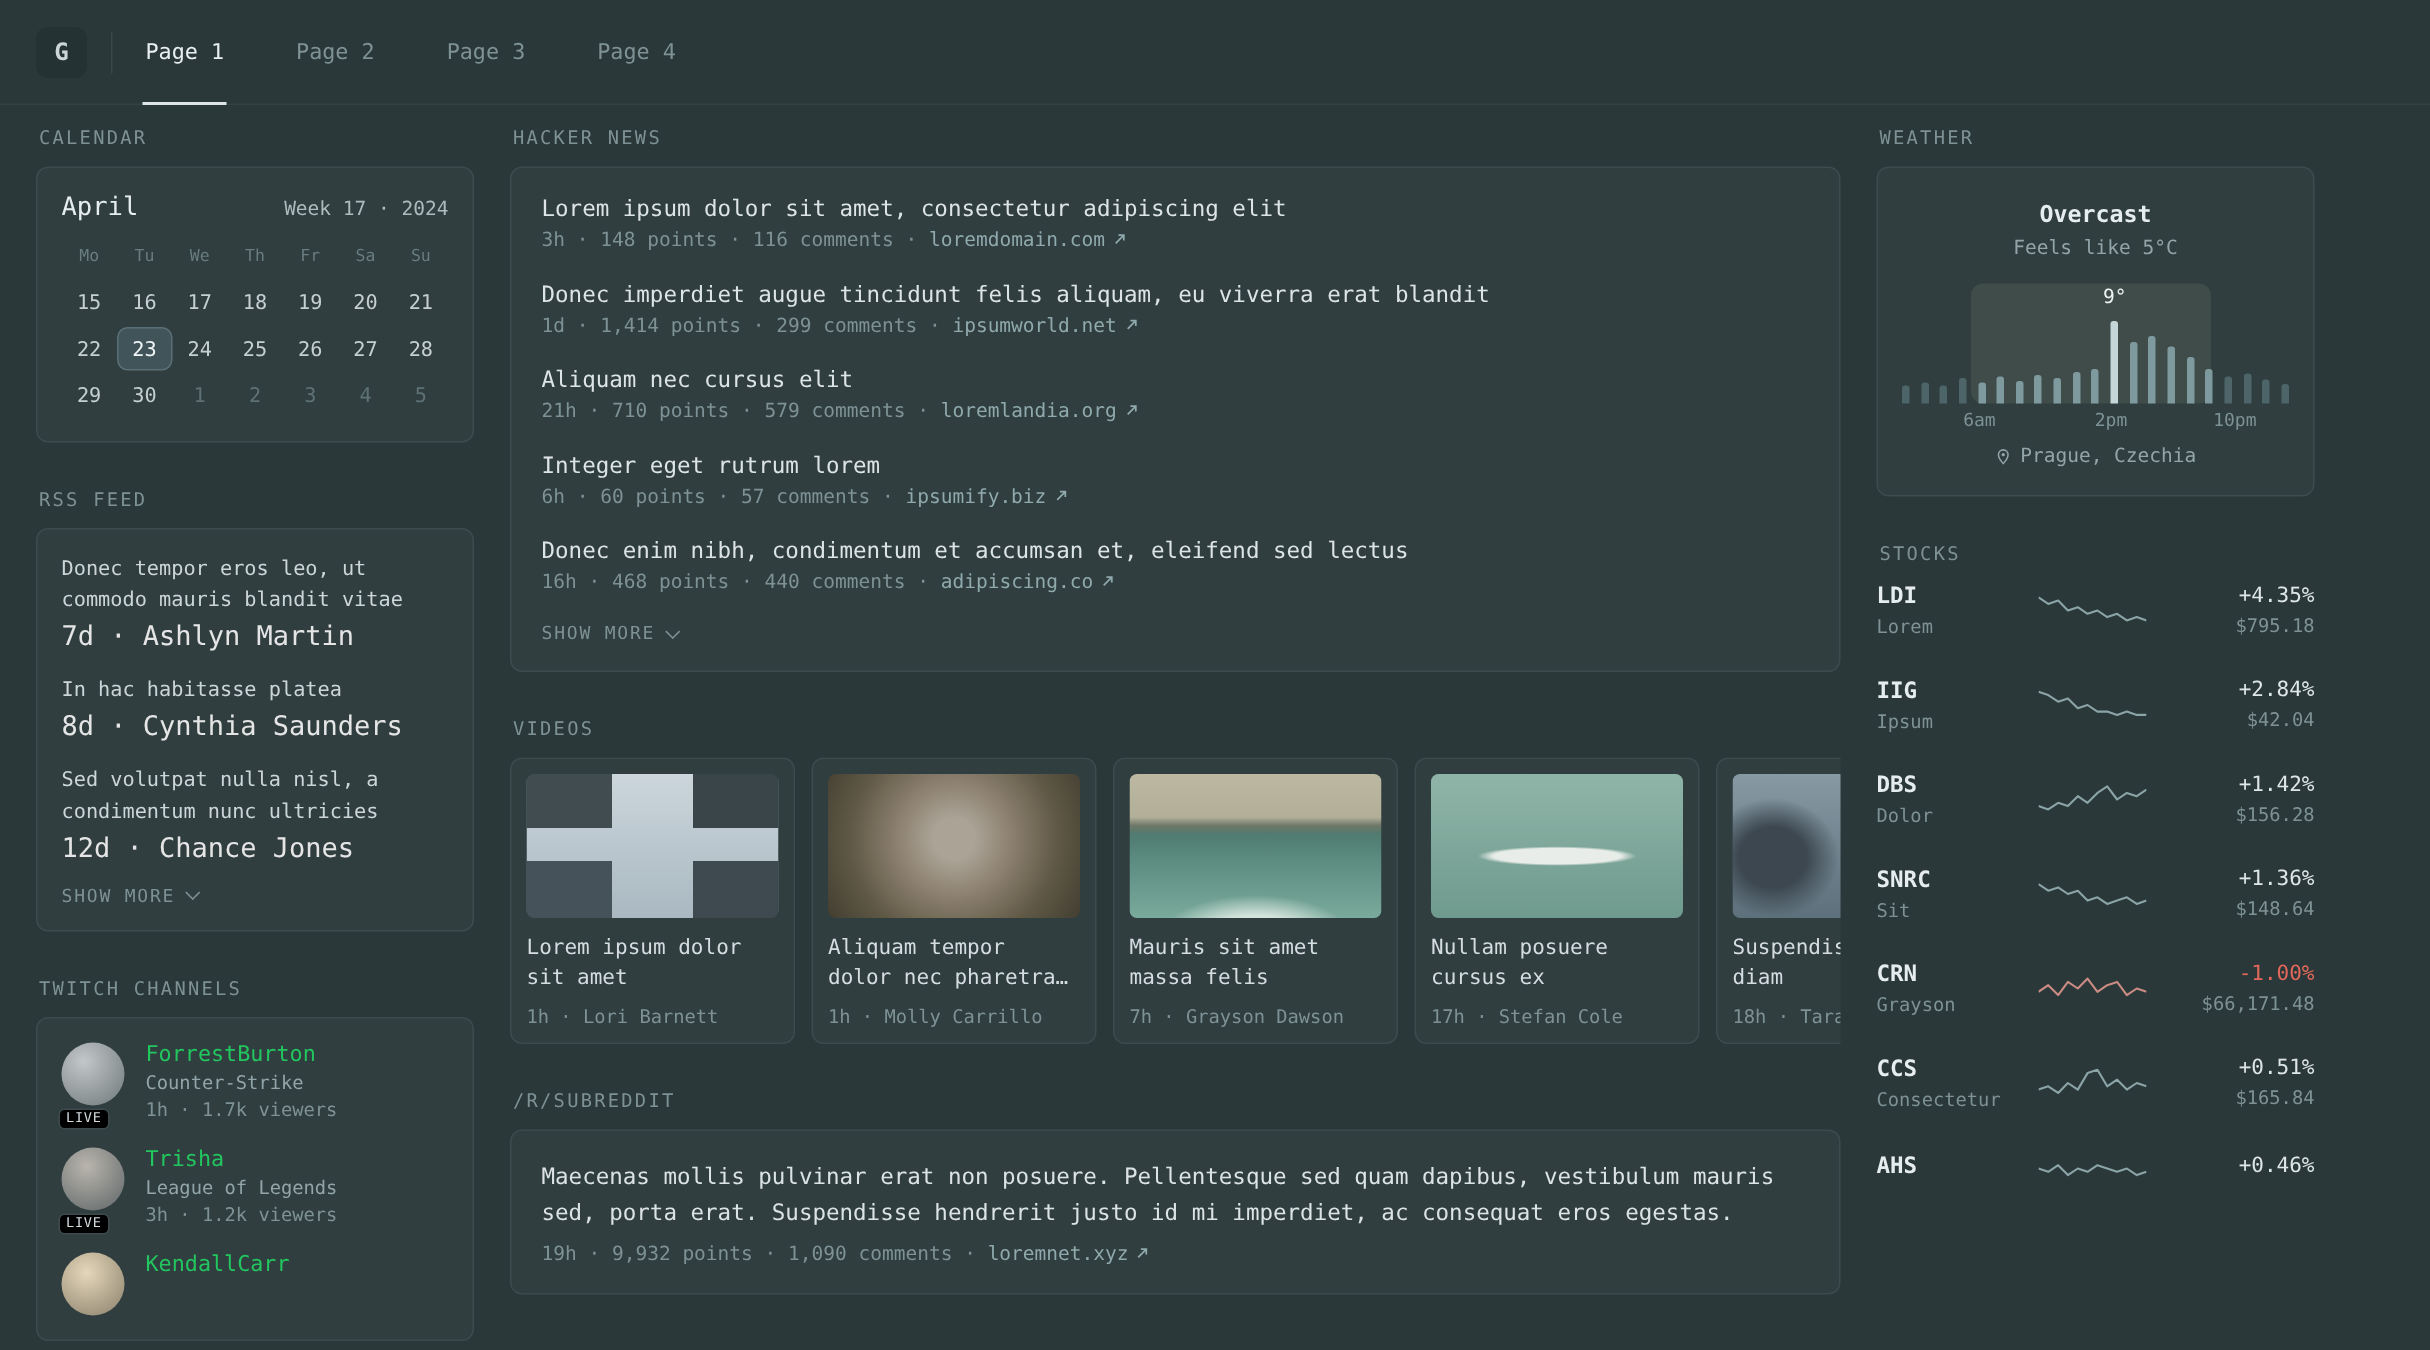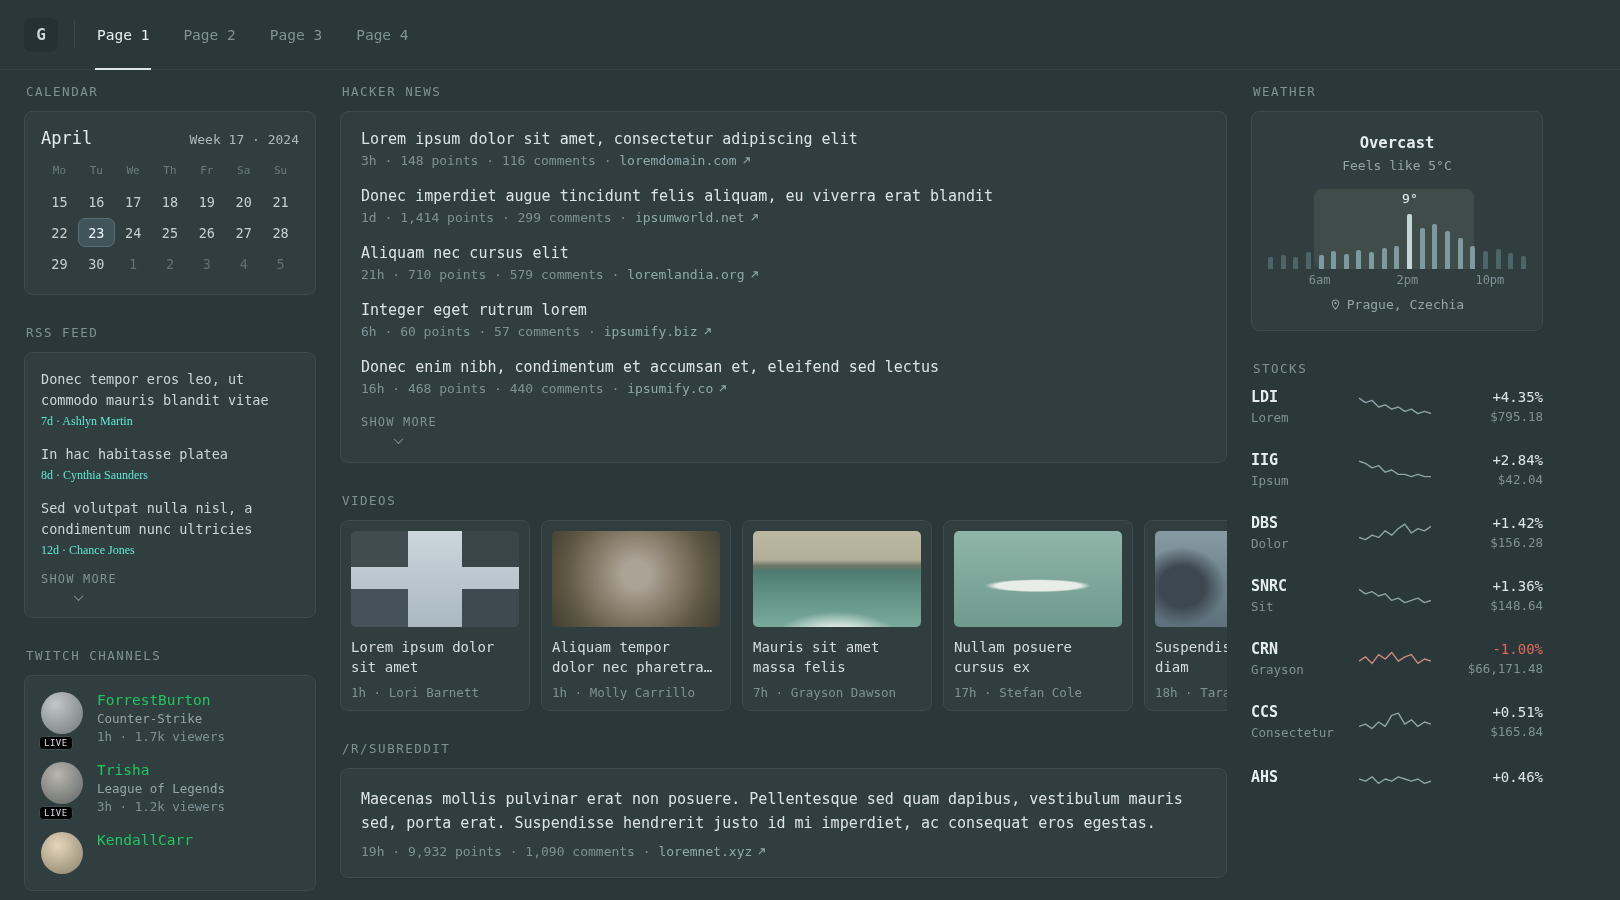"Page 1" .tabs { gap: 30px -> 44px }
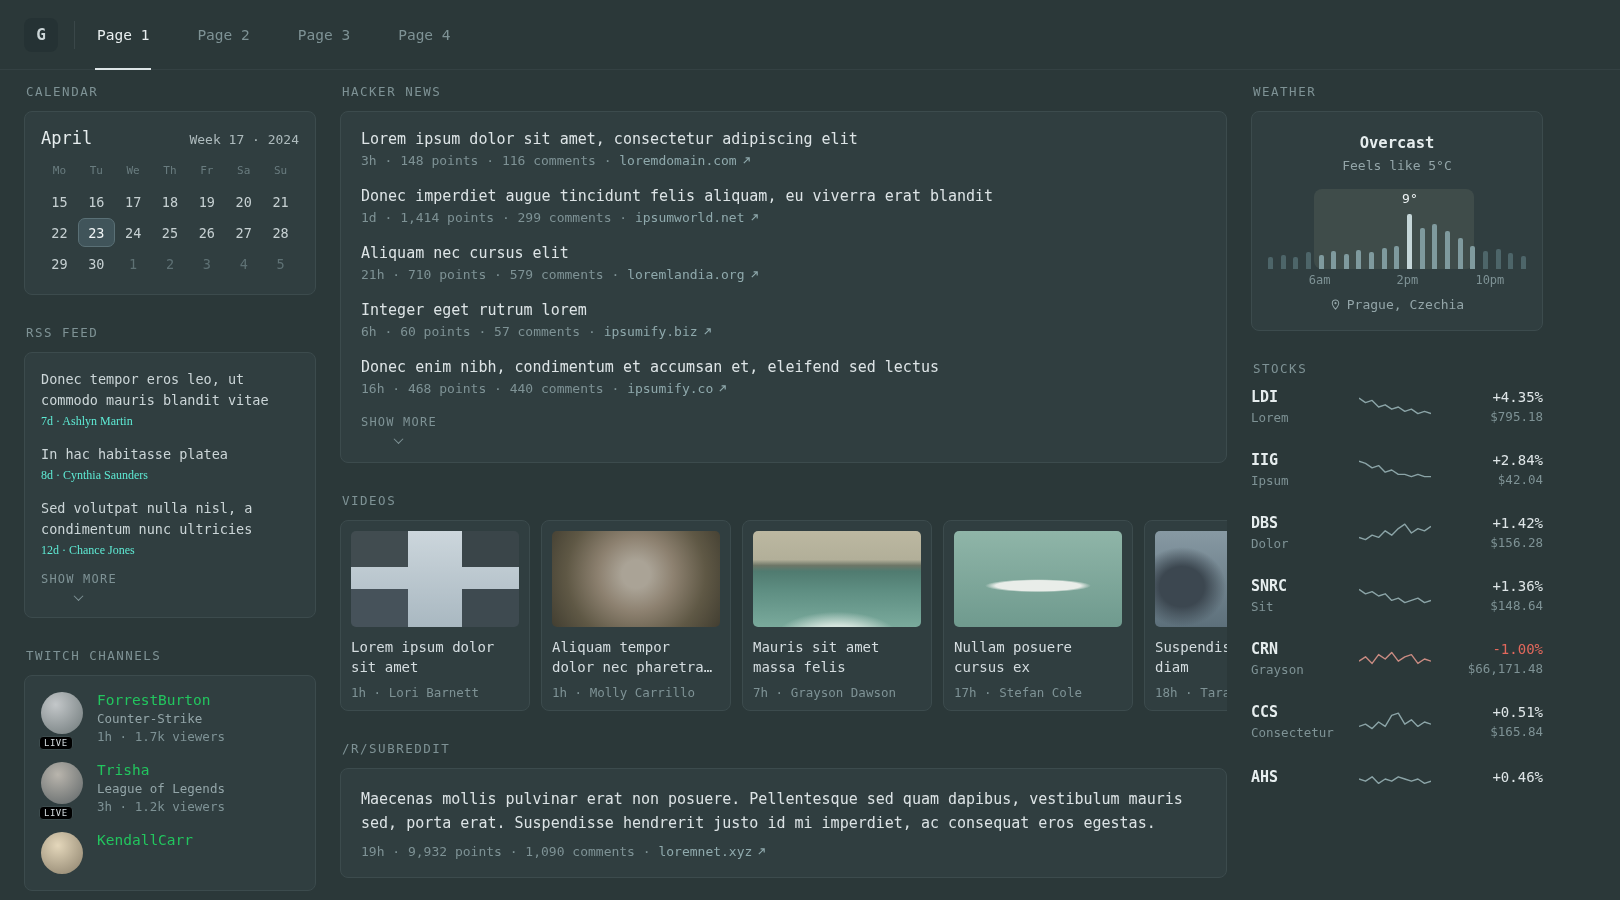"ipsumify.co" span { text: ipsumify.co -> adipiscing.co }
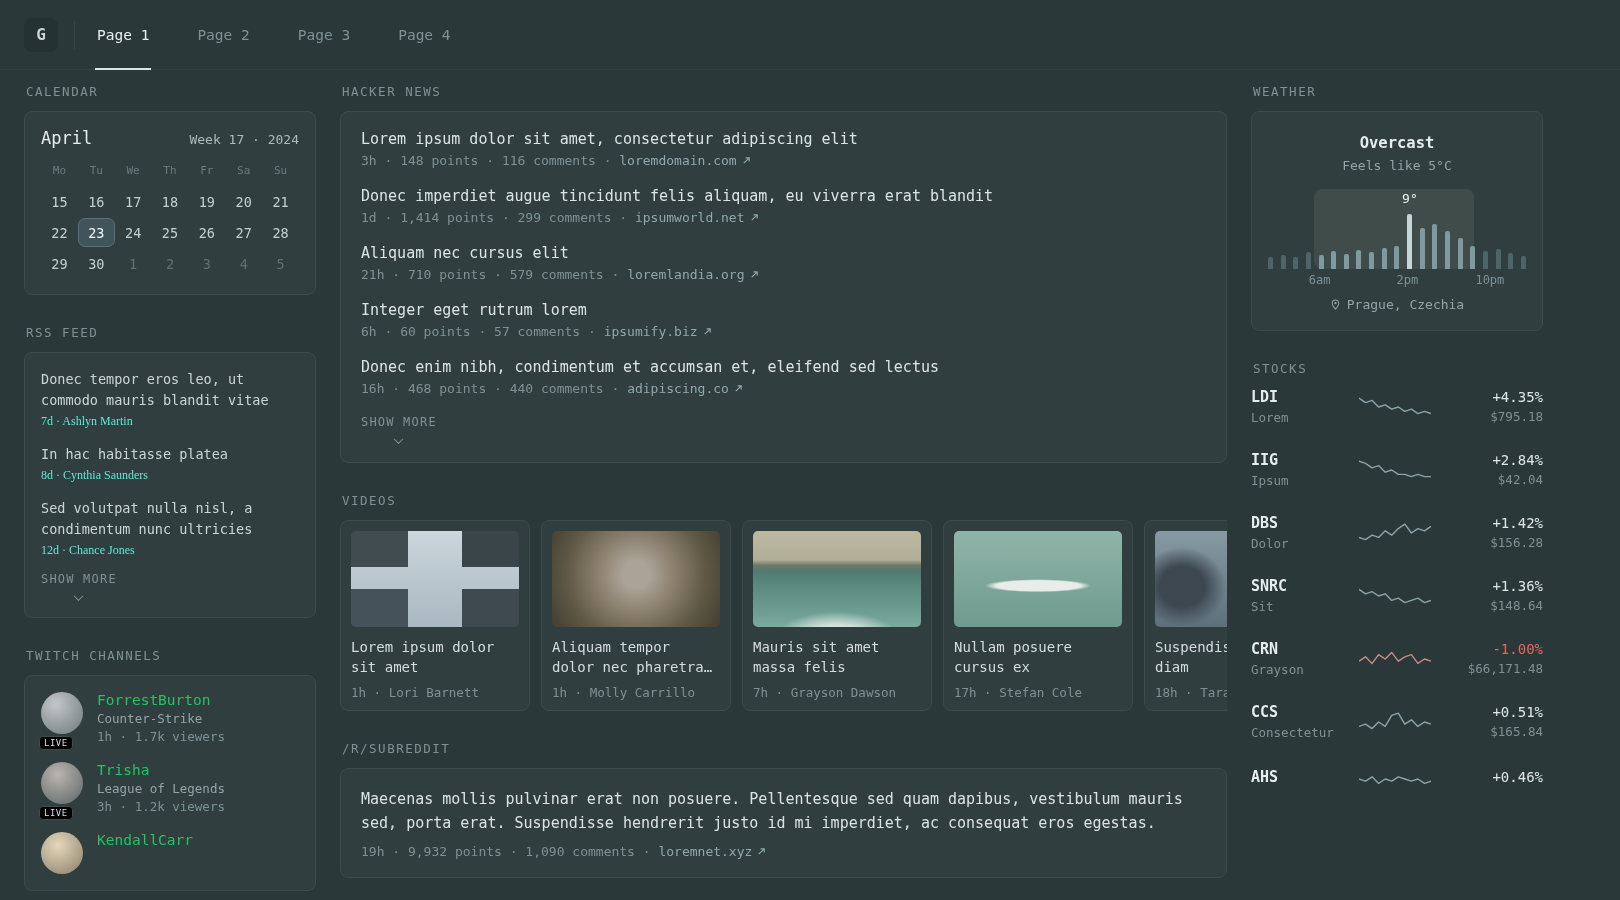"7d · Ashlyn Martin" .rss-meta { color: #5eead4 -> #e5e5e5; font-family: Liberation Serif, serif -> none; font-size: 12px -> 18px }
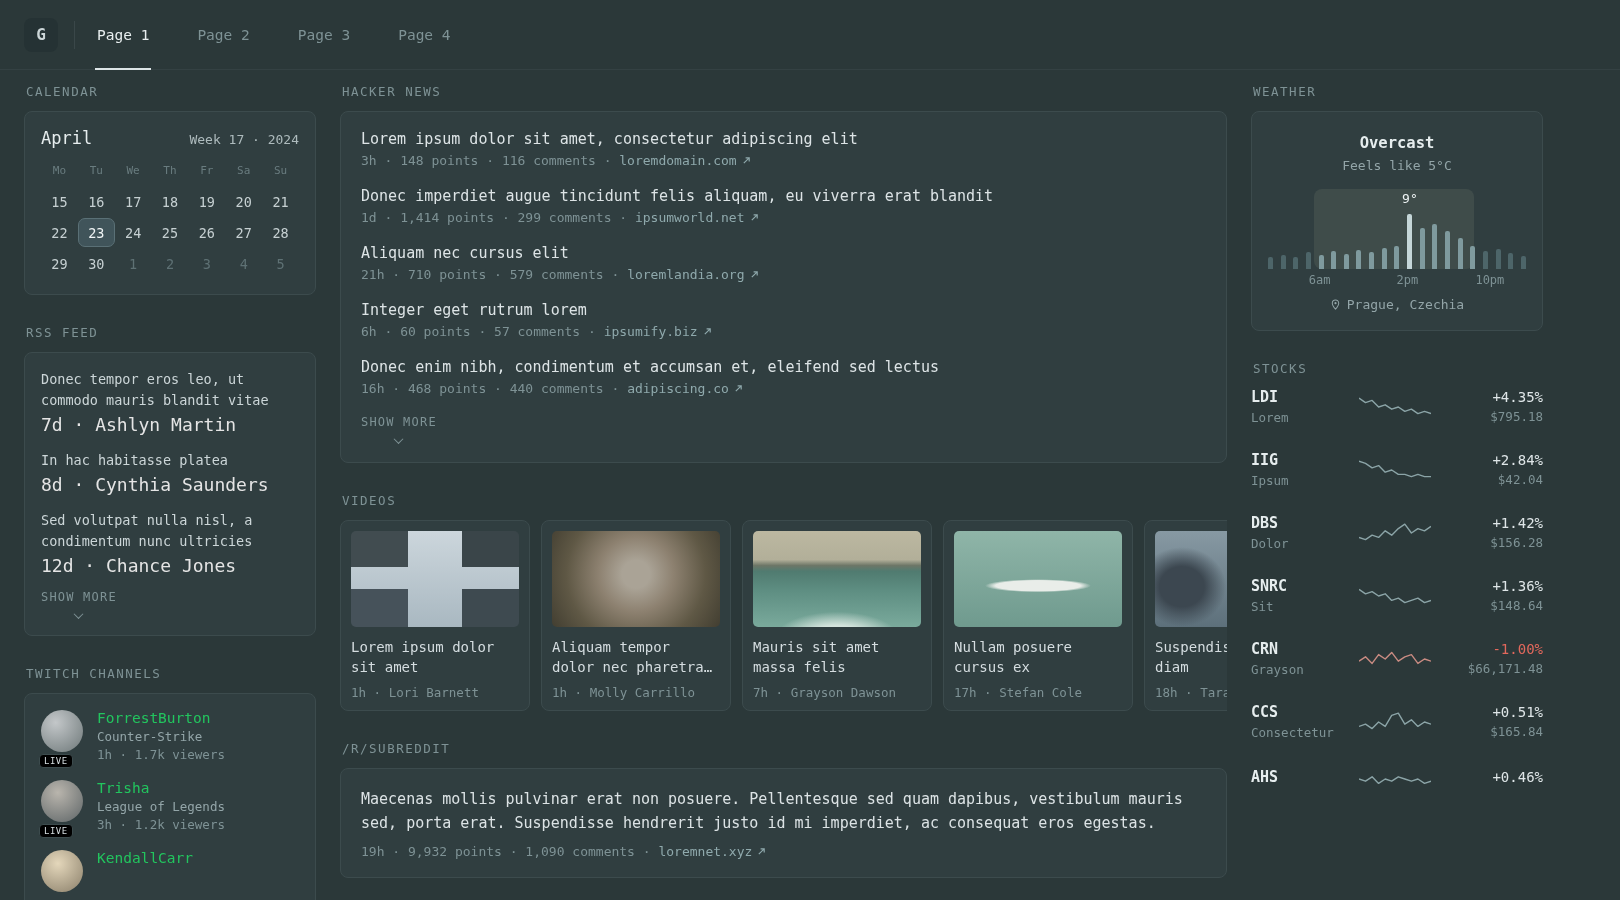"SHOW MORE" .show-more { flex-direction: column -> none }
